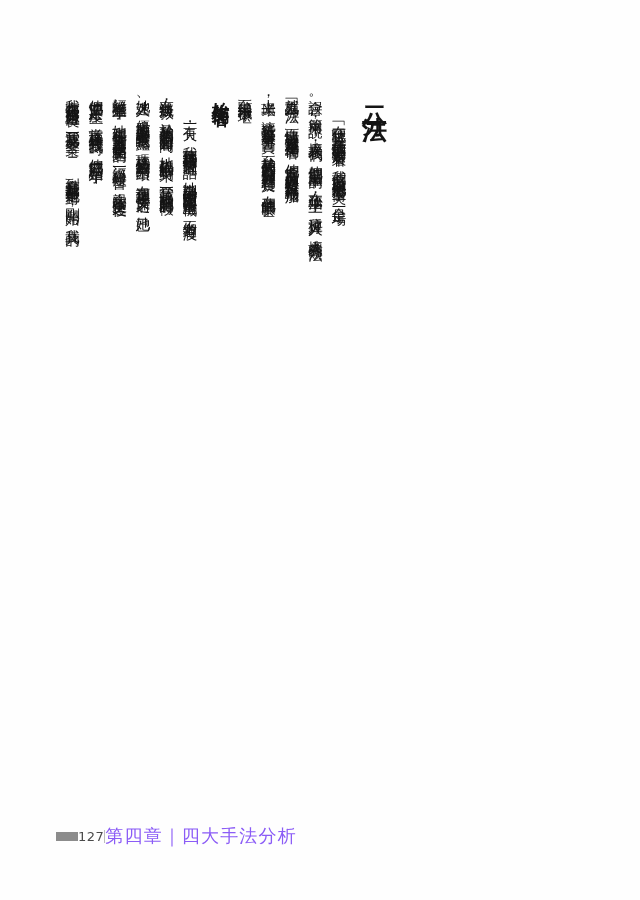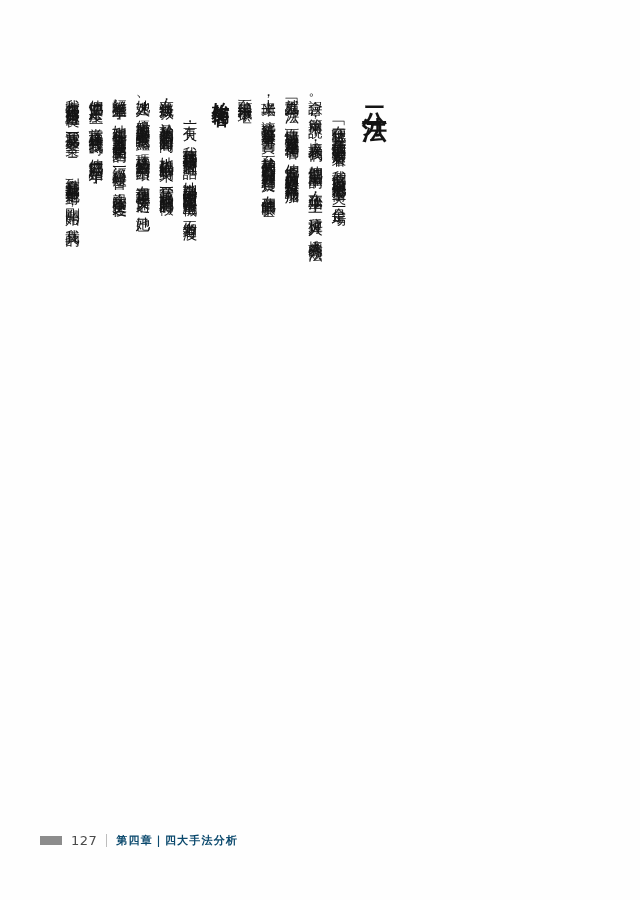"127" .footer { gap: 9px -> none; left: 40px -> 56px }
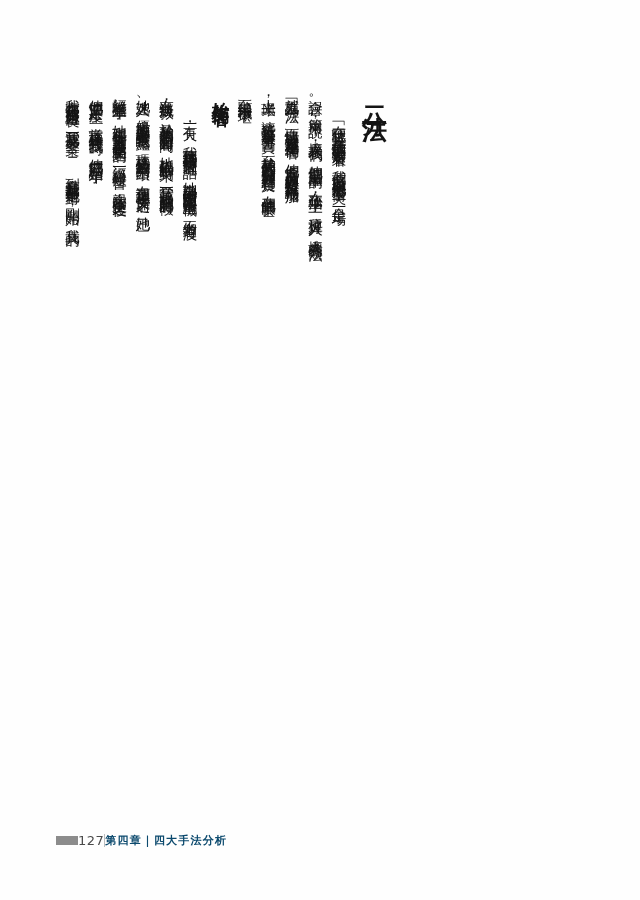"第四章｜四大手法分析" .footer-chapter { color: #0c4a6e -> #8b5cf6; font-size: 11px -> 18px; font-weight: bold -> none }
